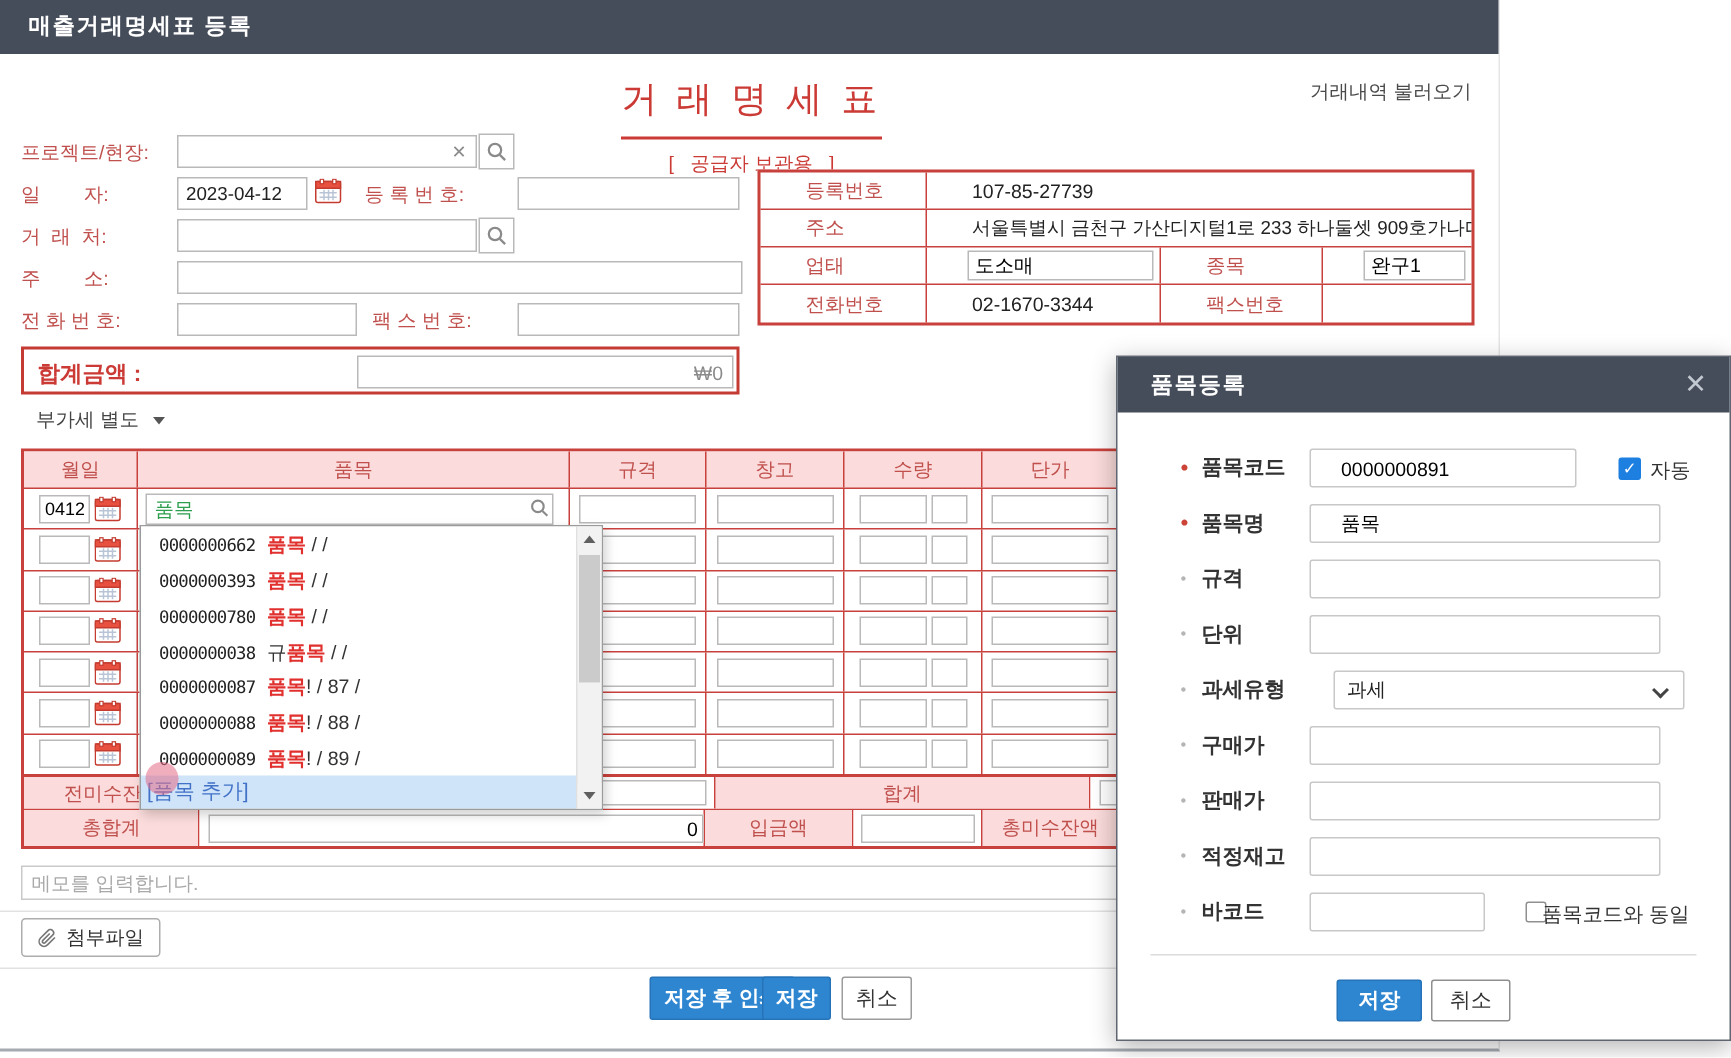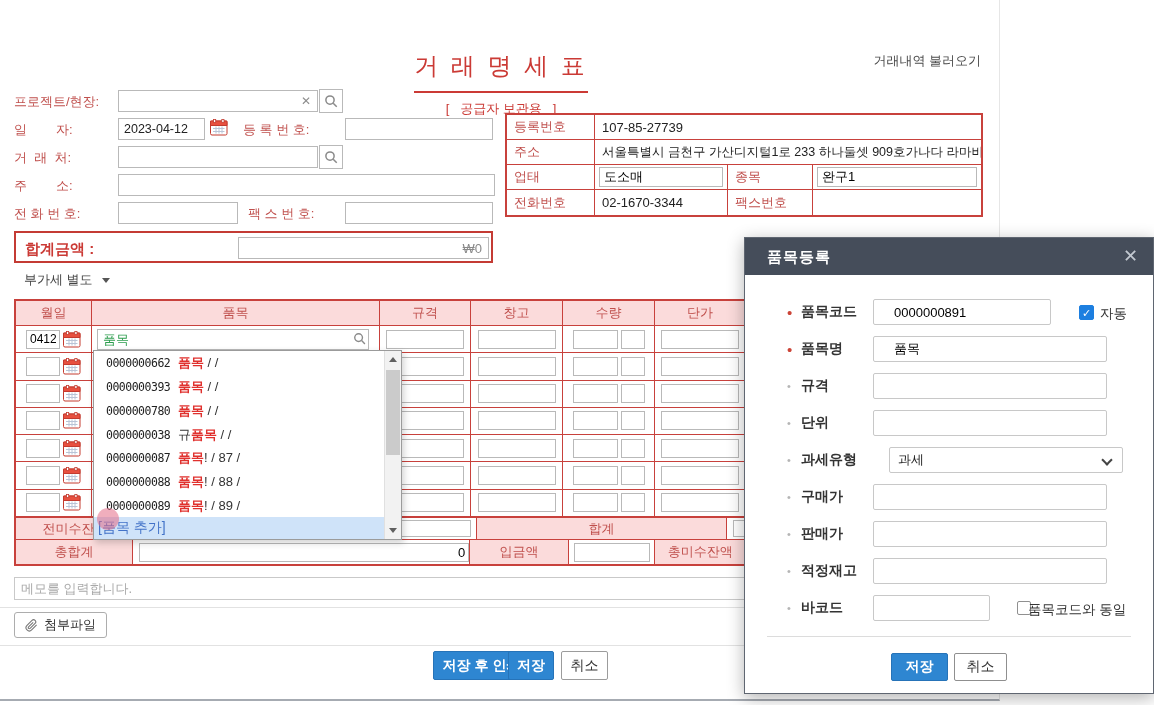"매출거래명세표 등록" div.tbar { html: none -> <div> <span>매출거래명세표 등록</span> </div> }
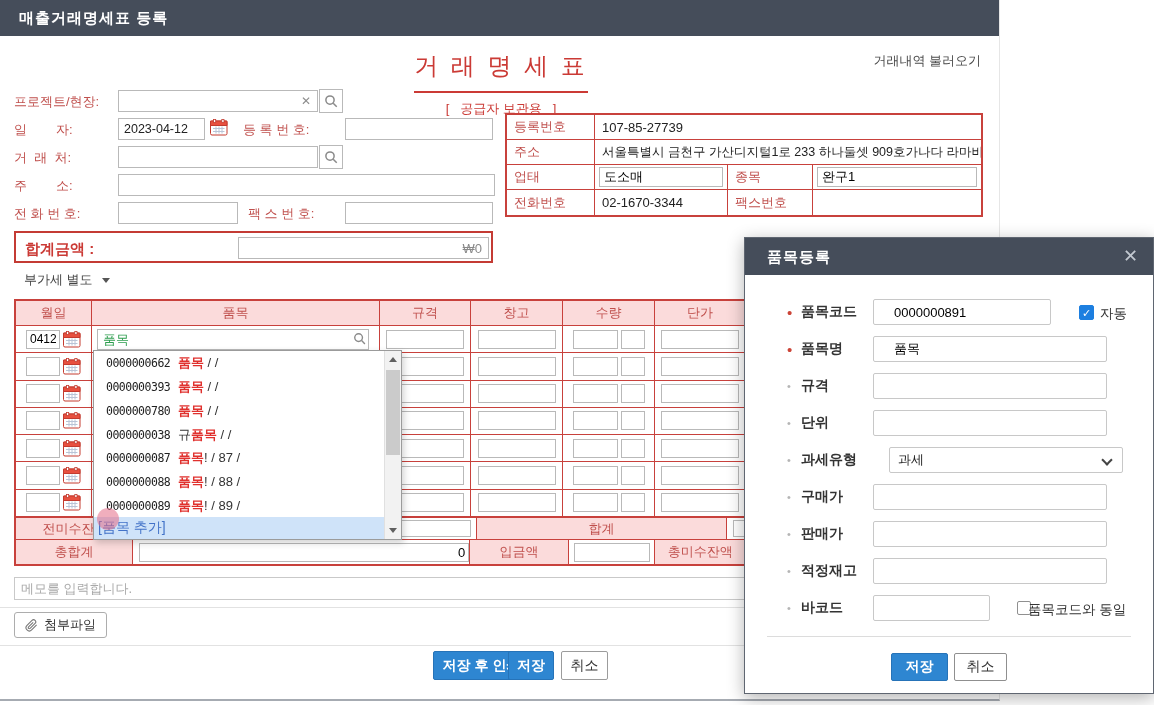"등록번호" .scell { margin-left: none -> 23px }
